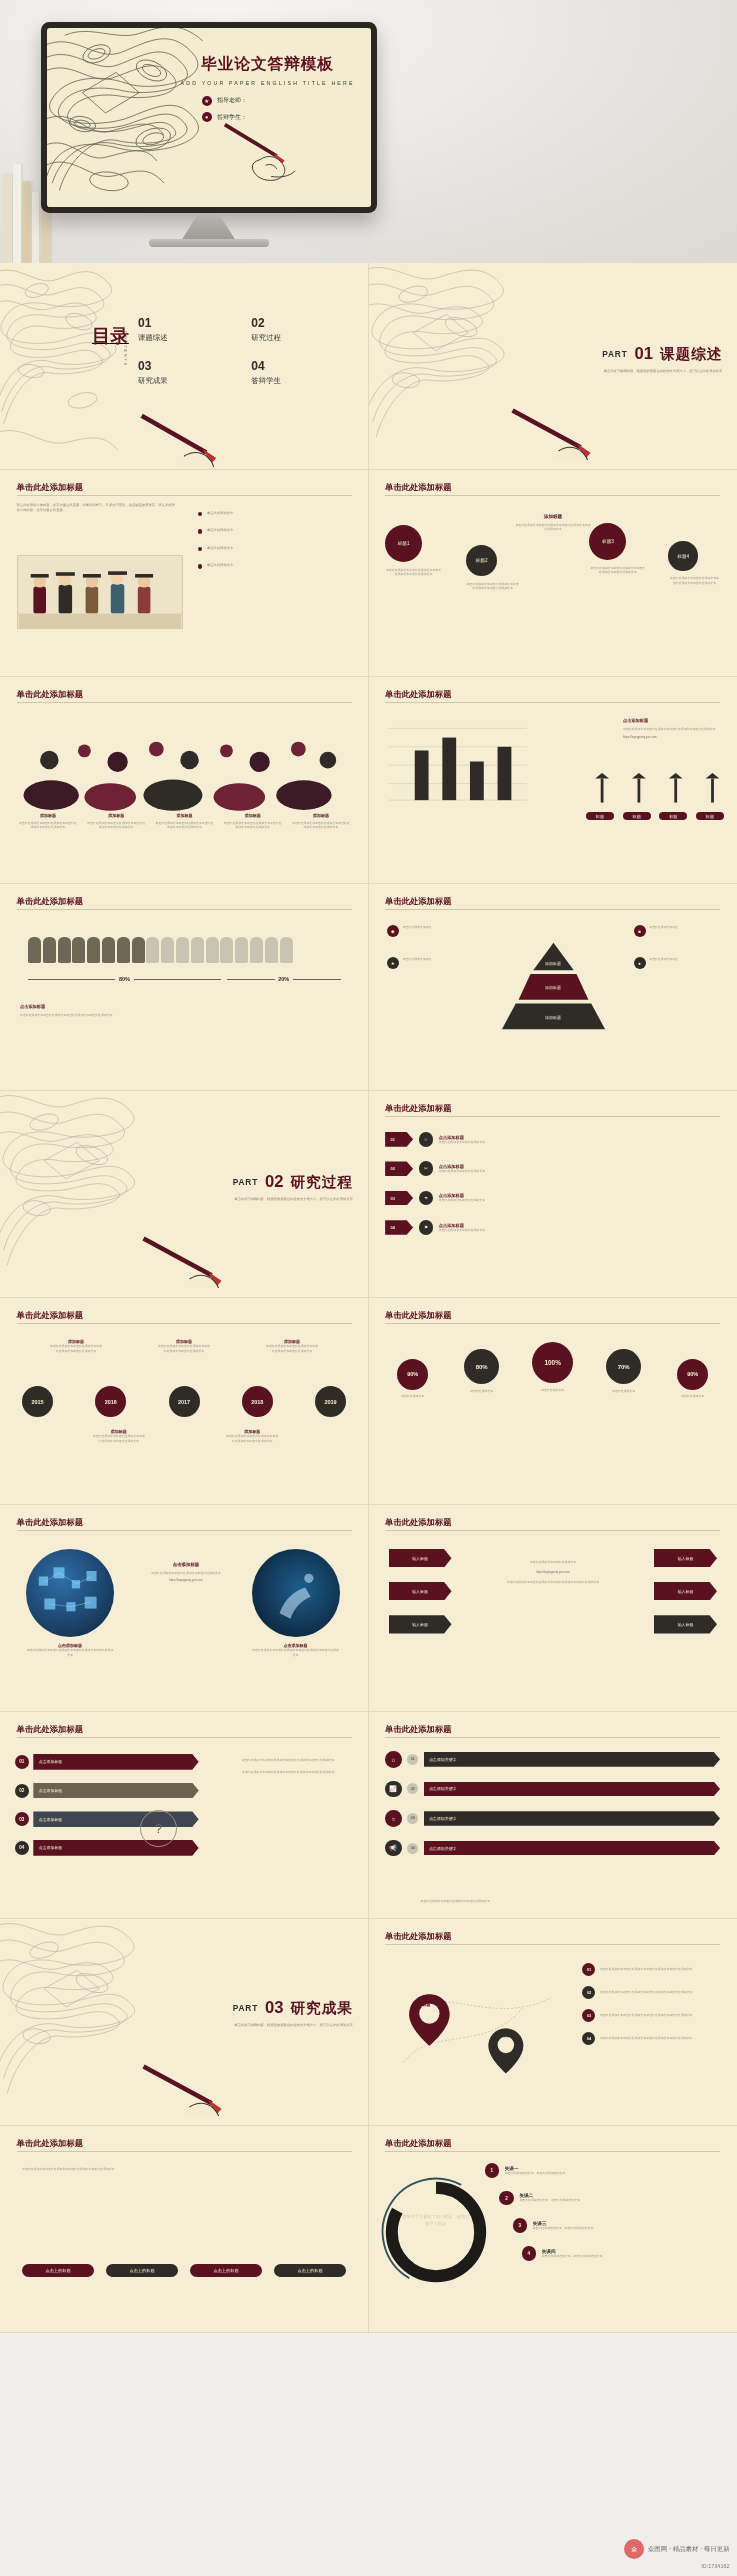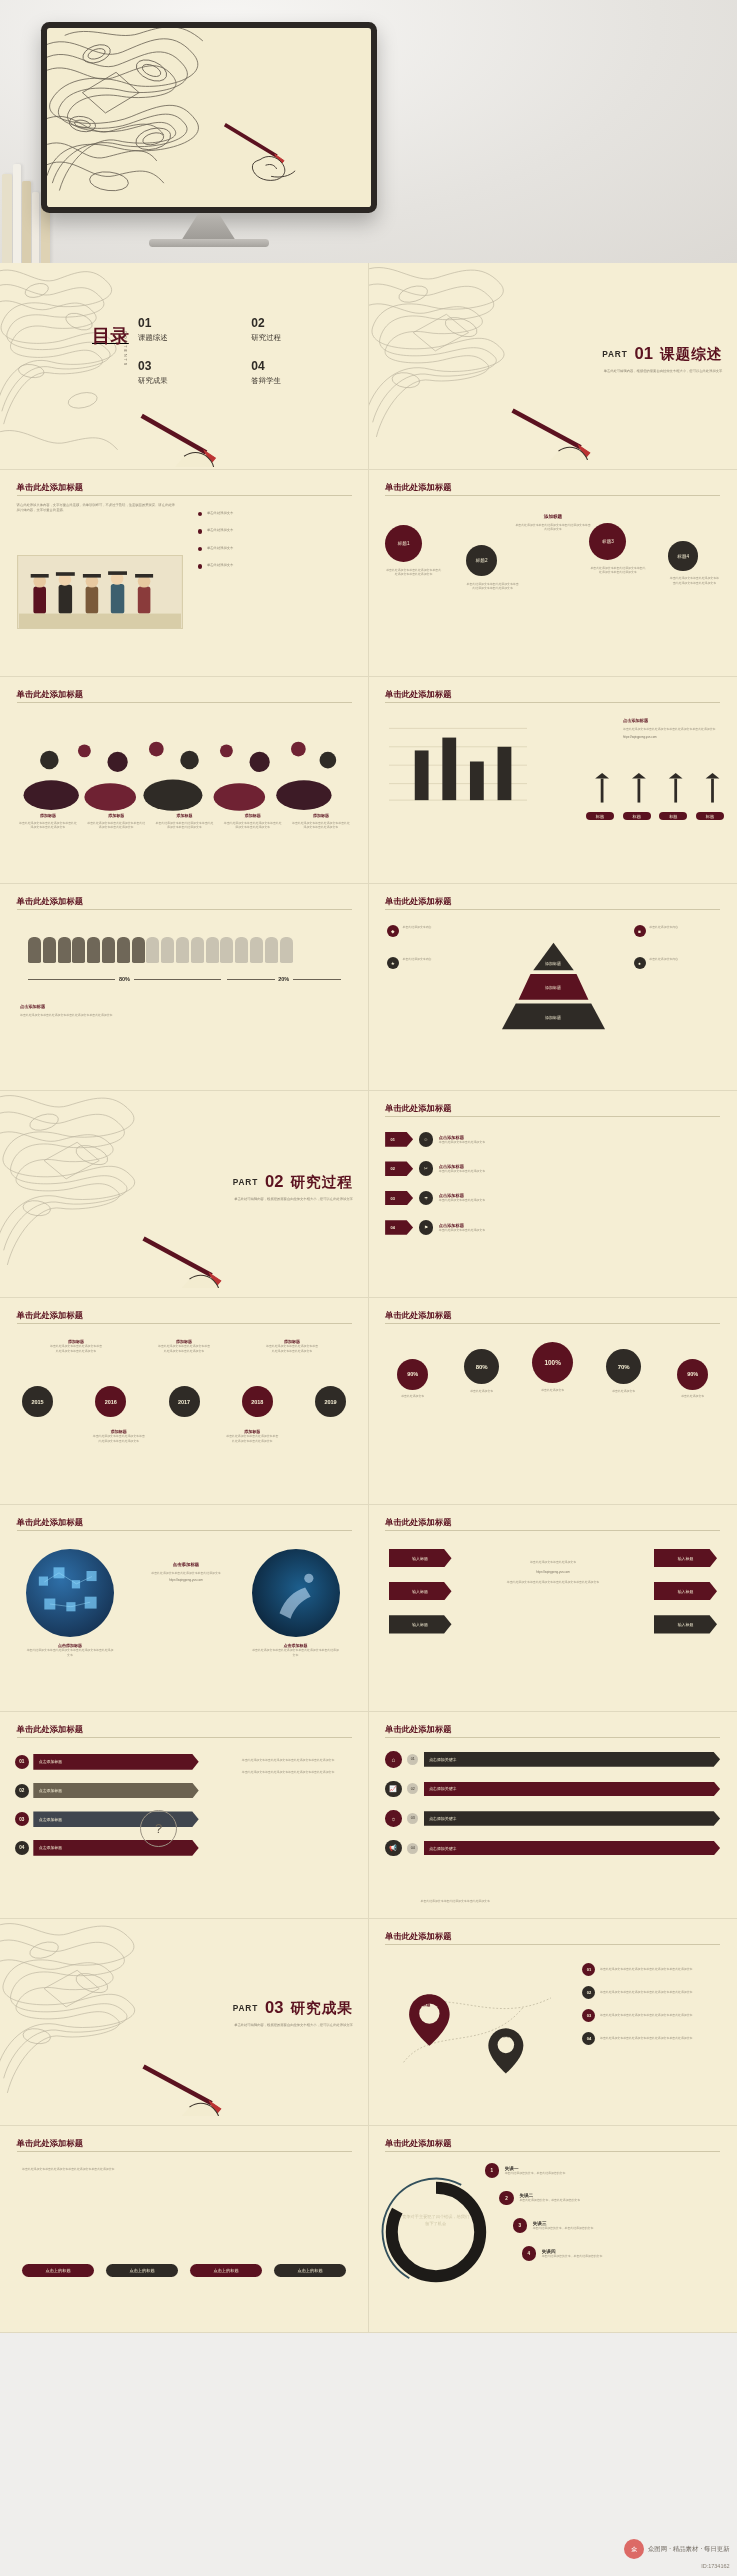"毕业论文答辩模板" div.scr-title-wrap { html: none -> <div> <div>毕业论文答辩模板</div> <div>ADD YOUR PAPER ENGLISH TITLE HERE</div> <div> <div> <span>★</span> <span>指导老师：</span> </div> <div> <span>●</span> <span>答辩学生：</span> </div> </div> </div> }
